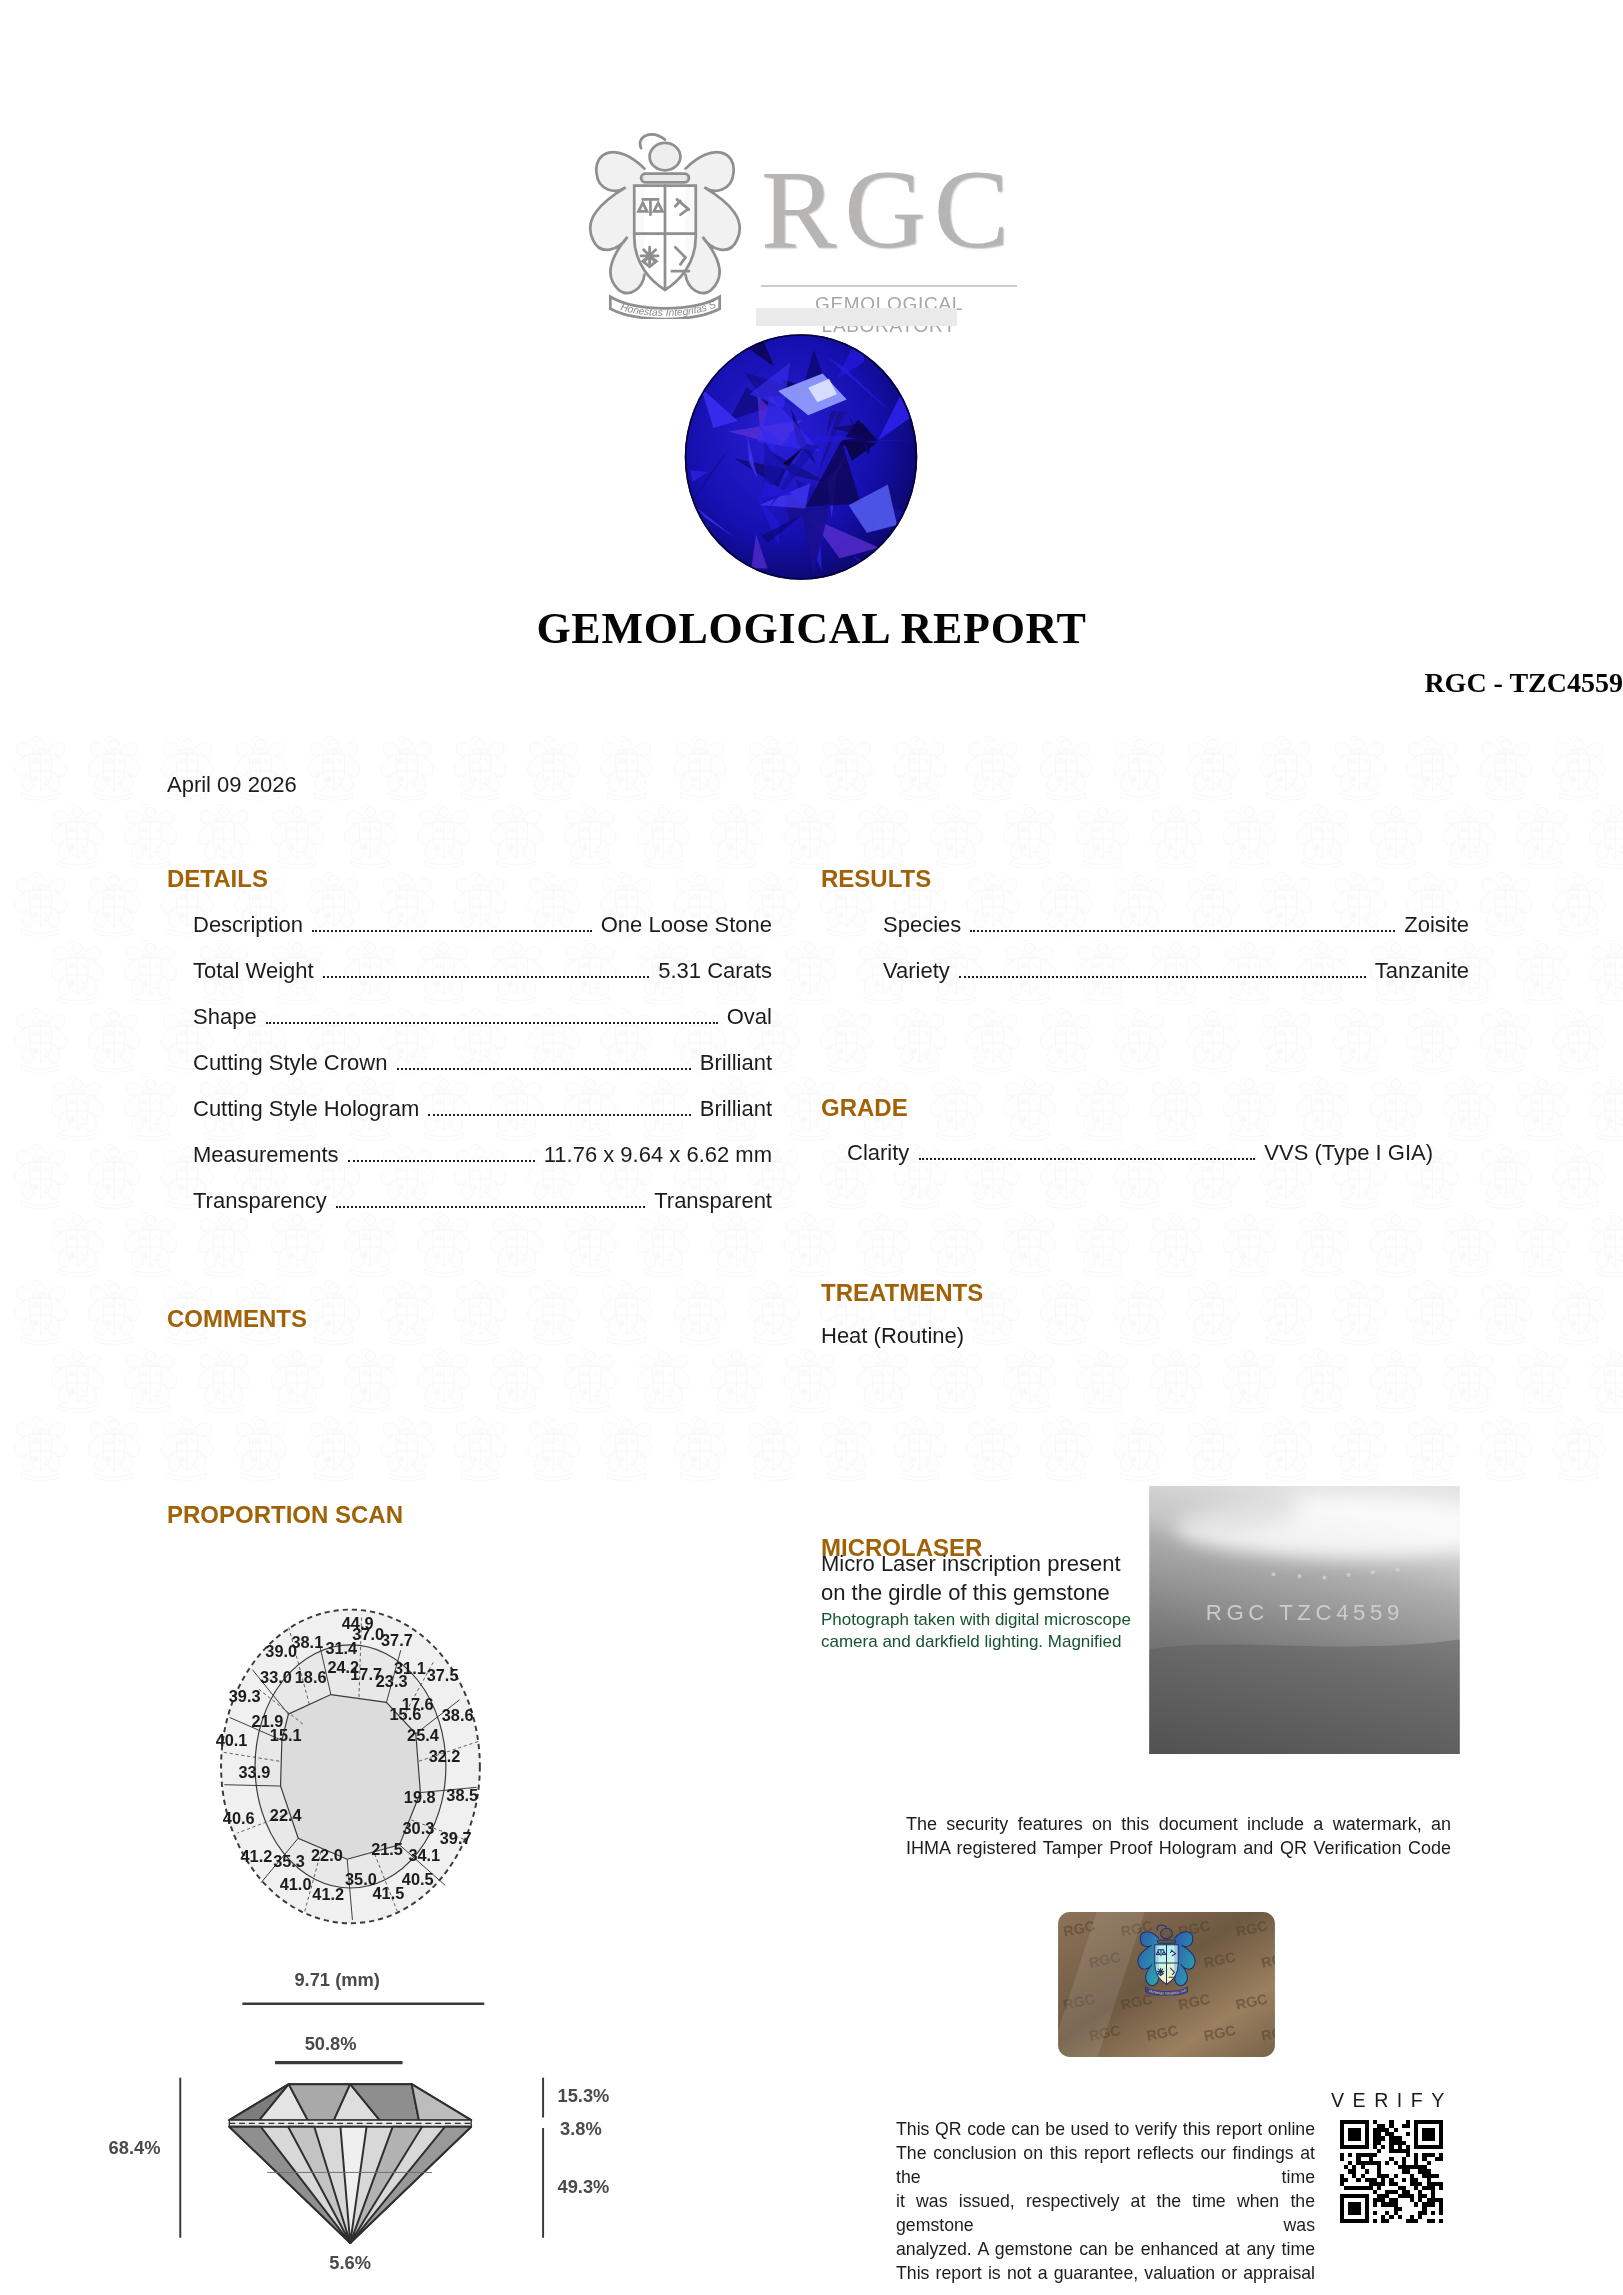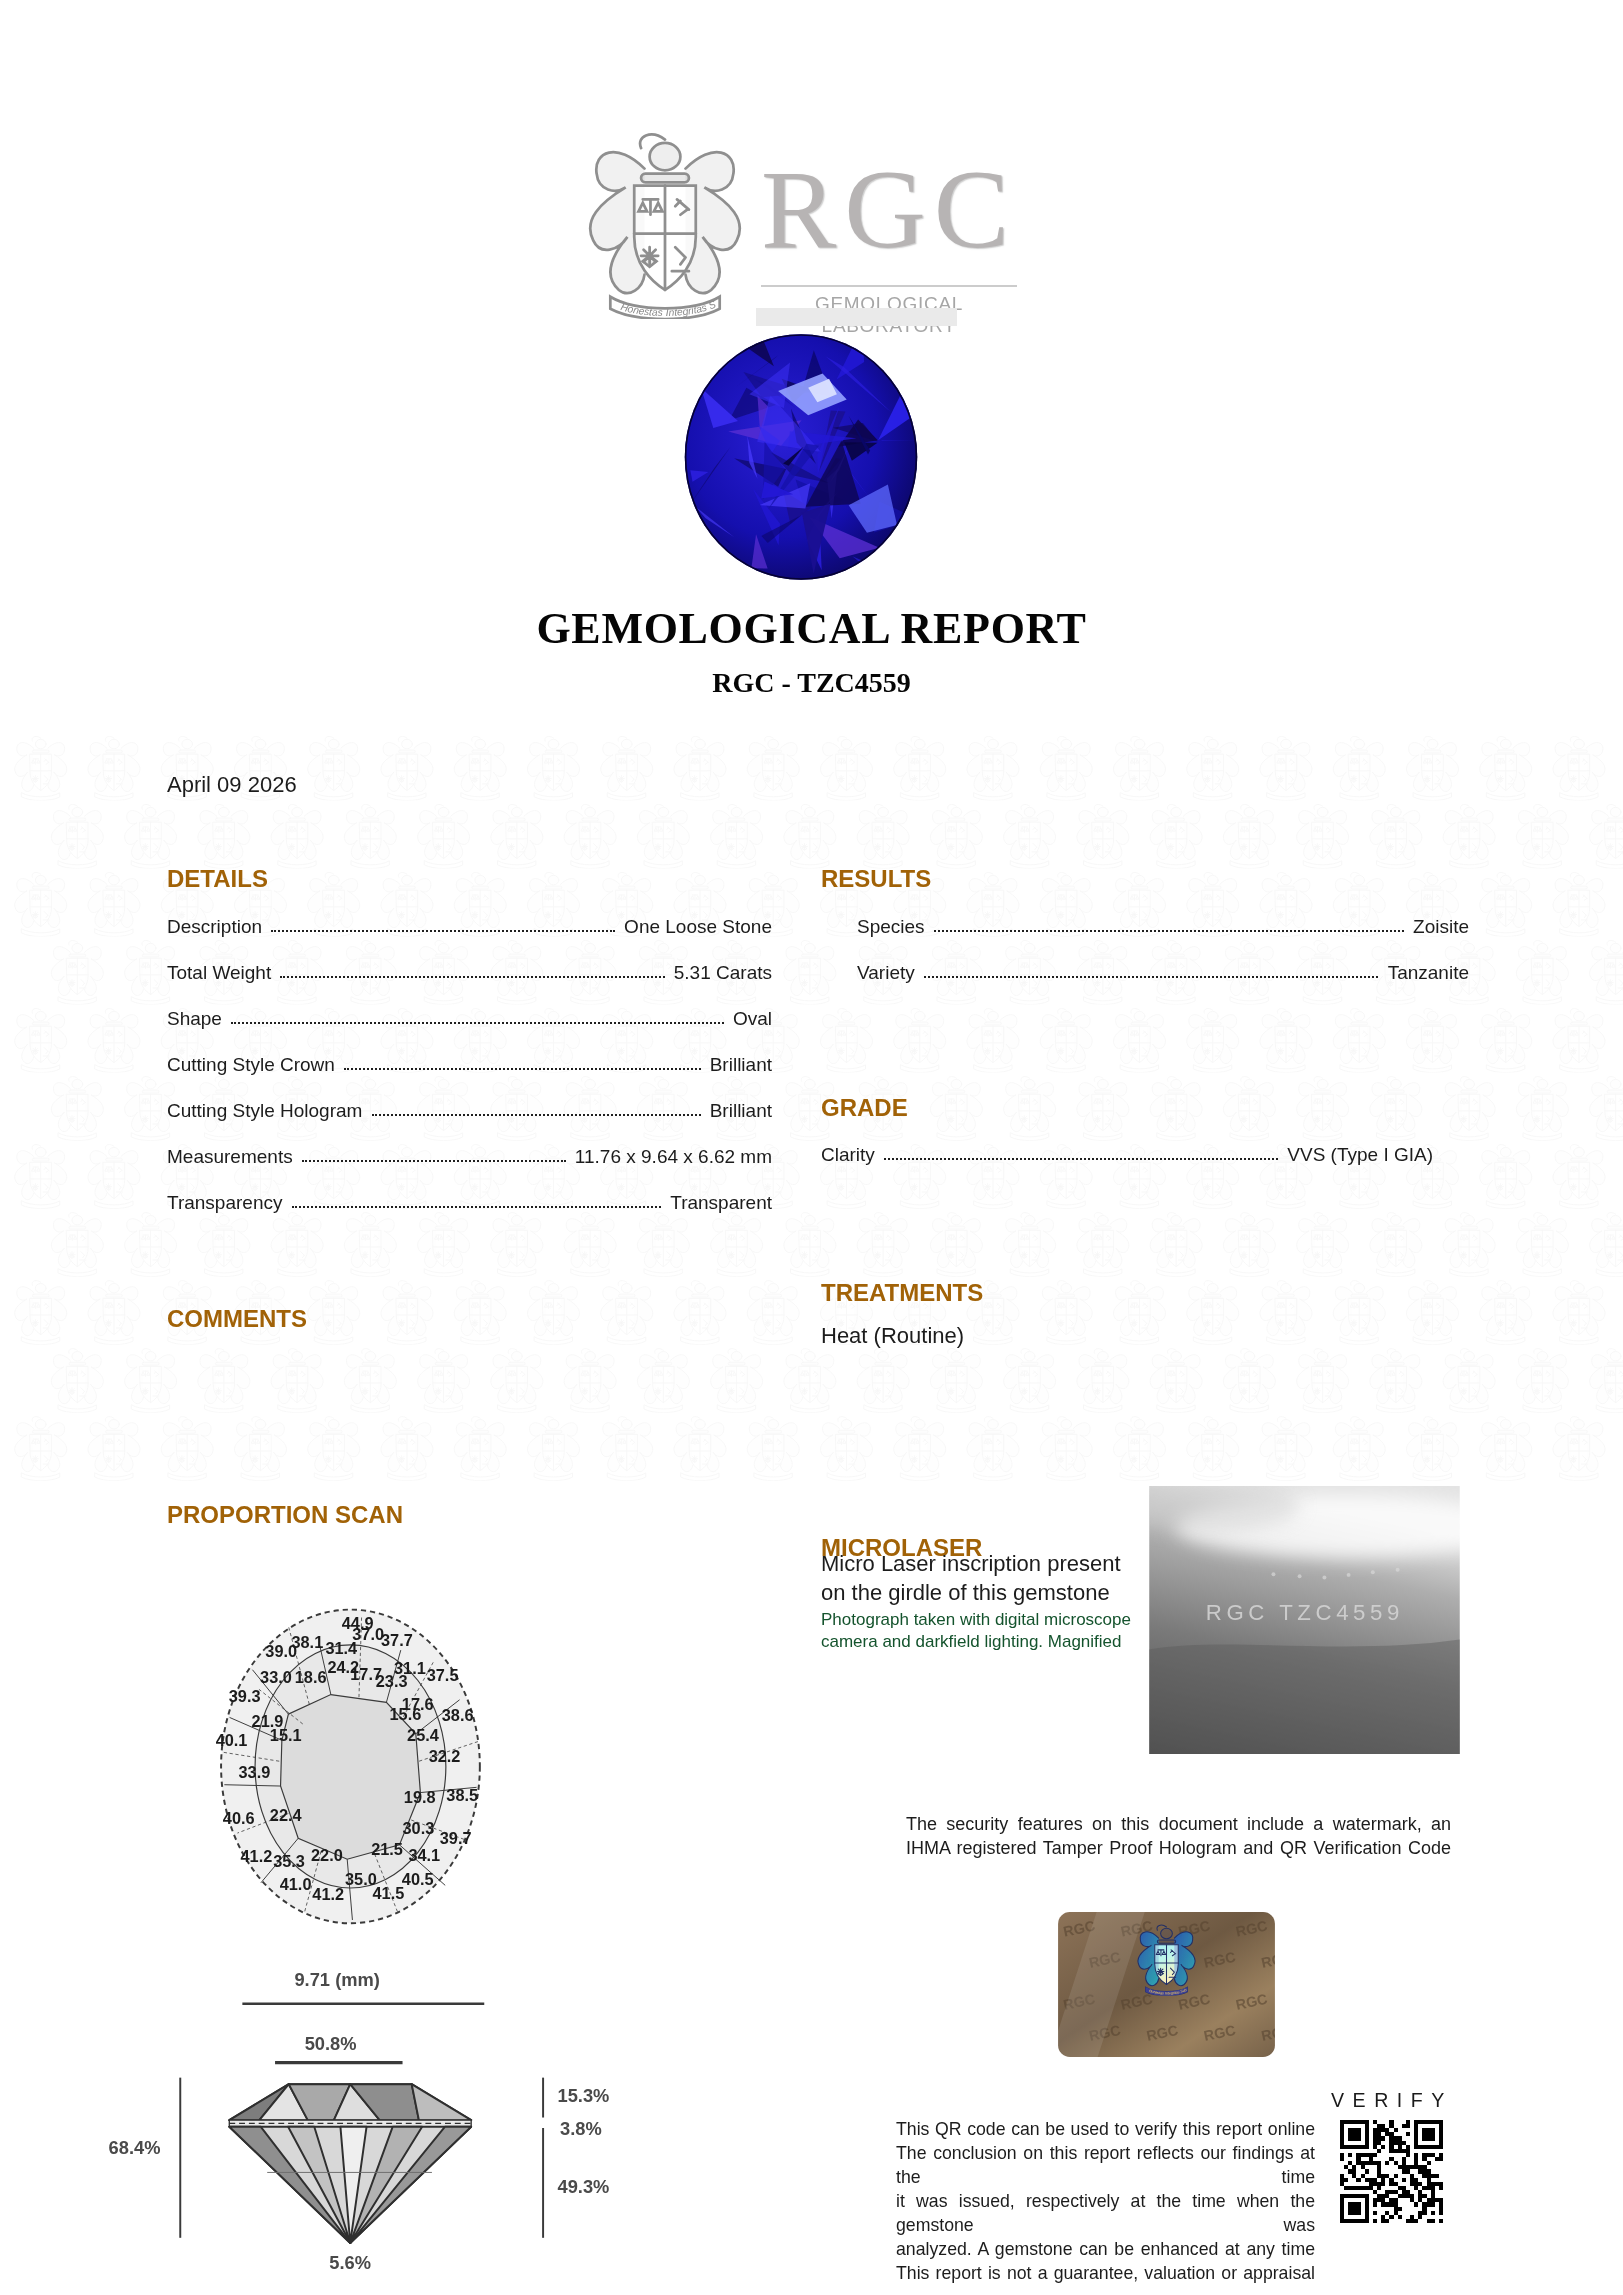"RGC - TZC4559" #report-number { text-align: center -> right }
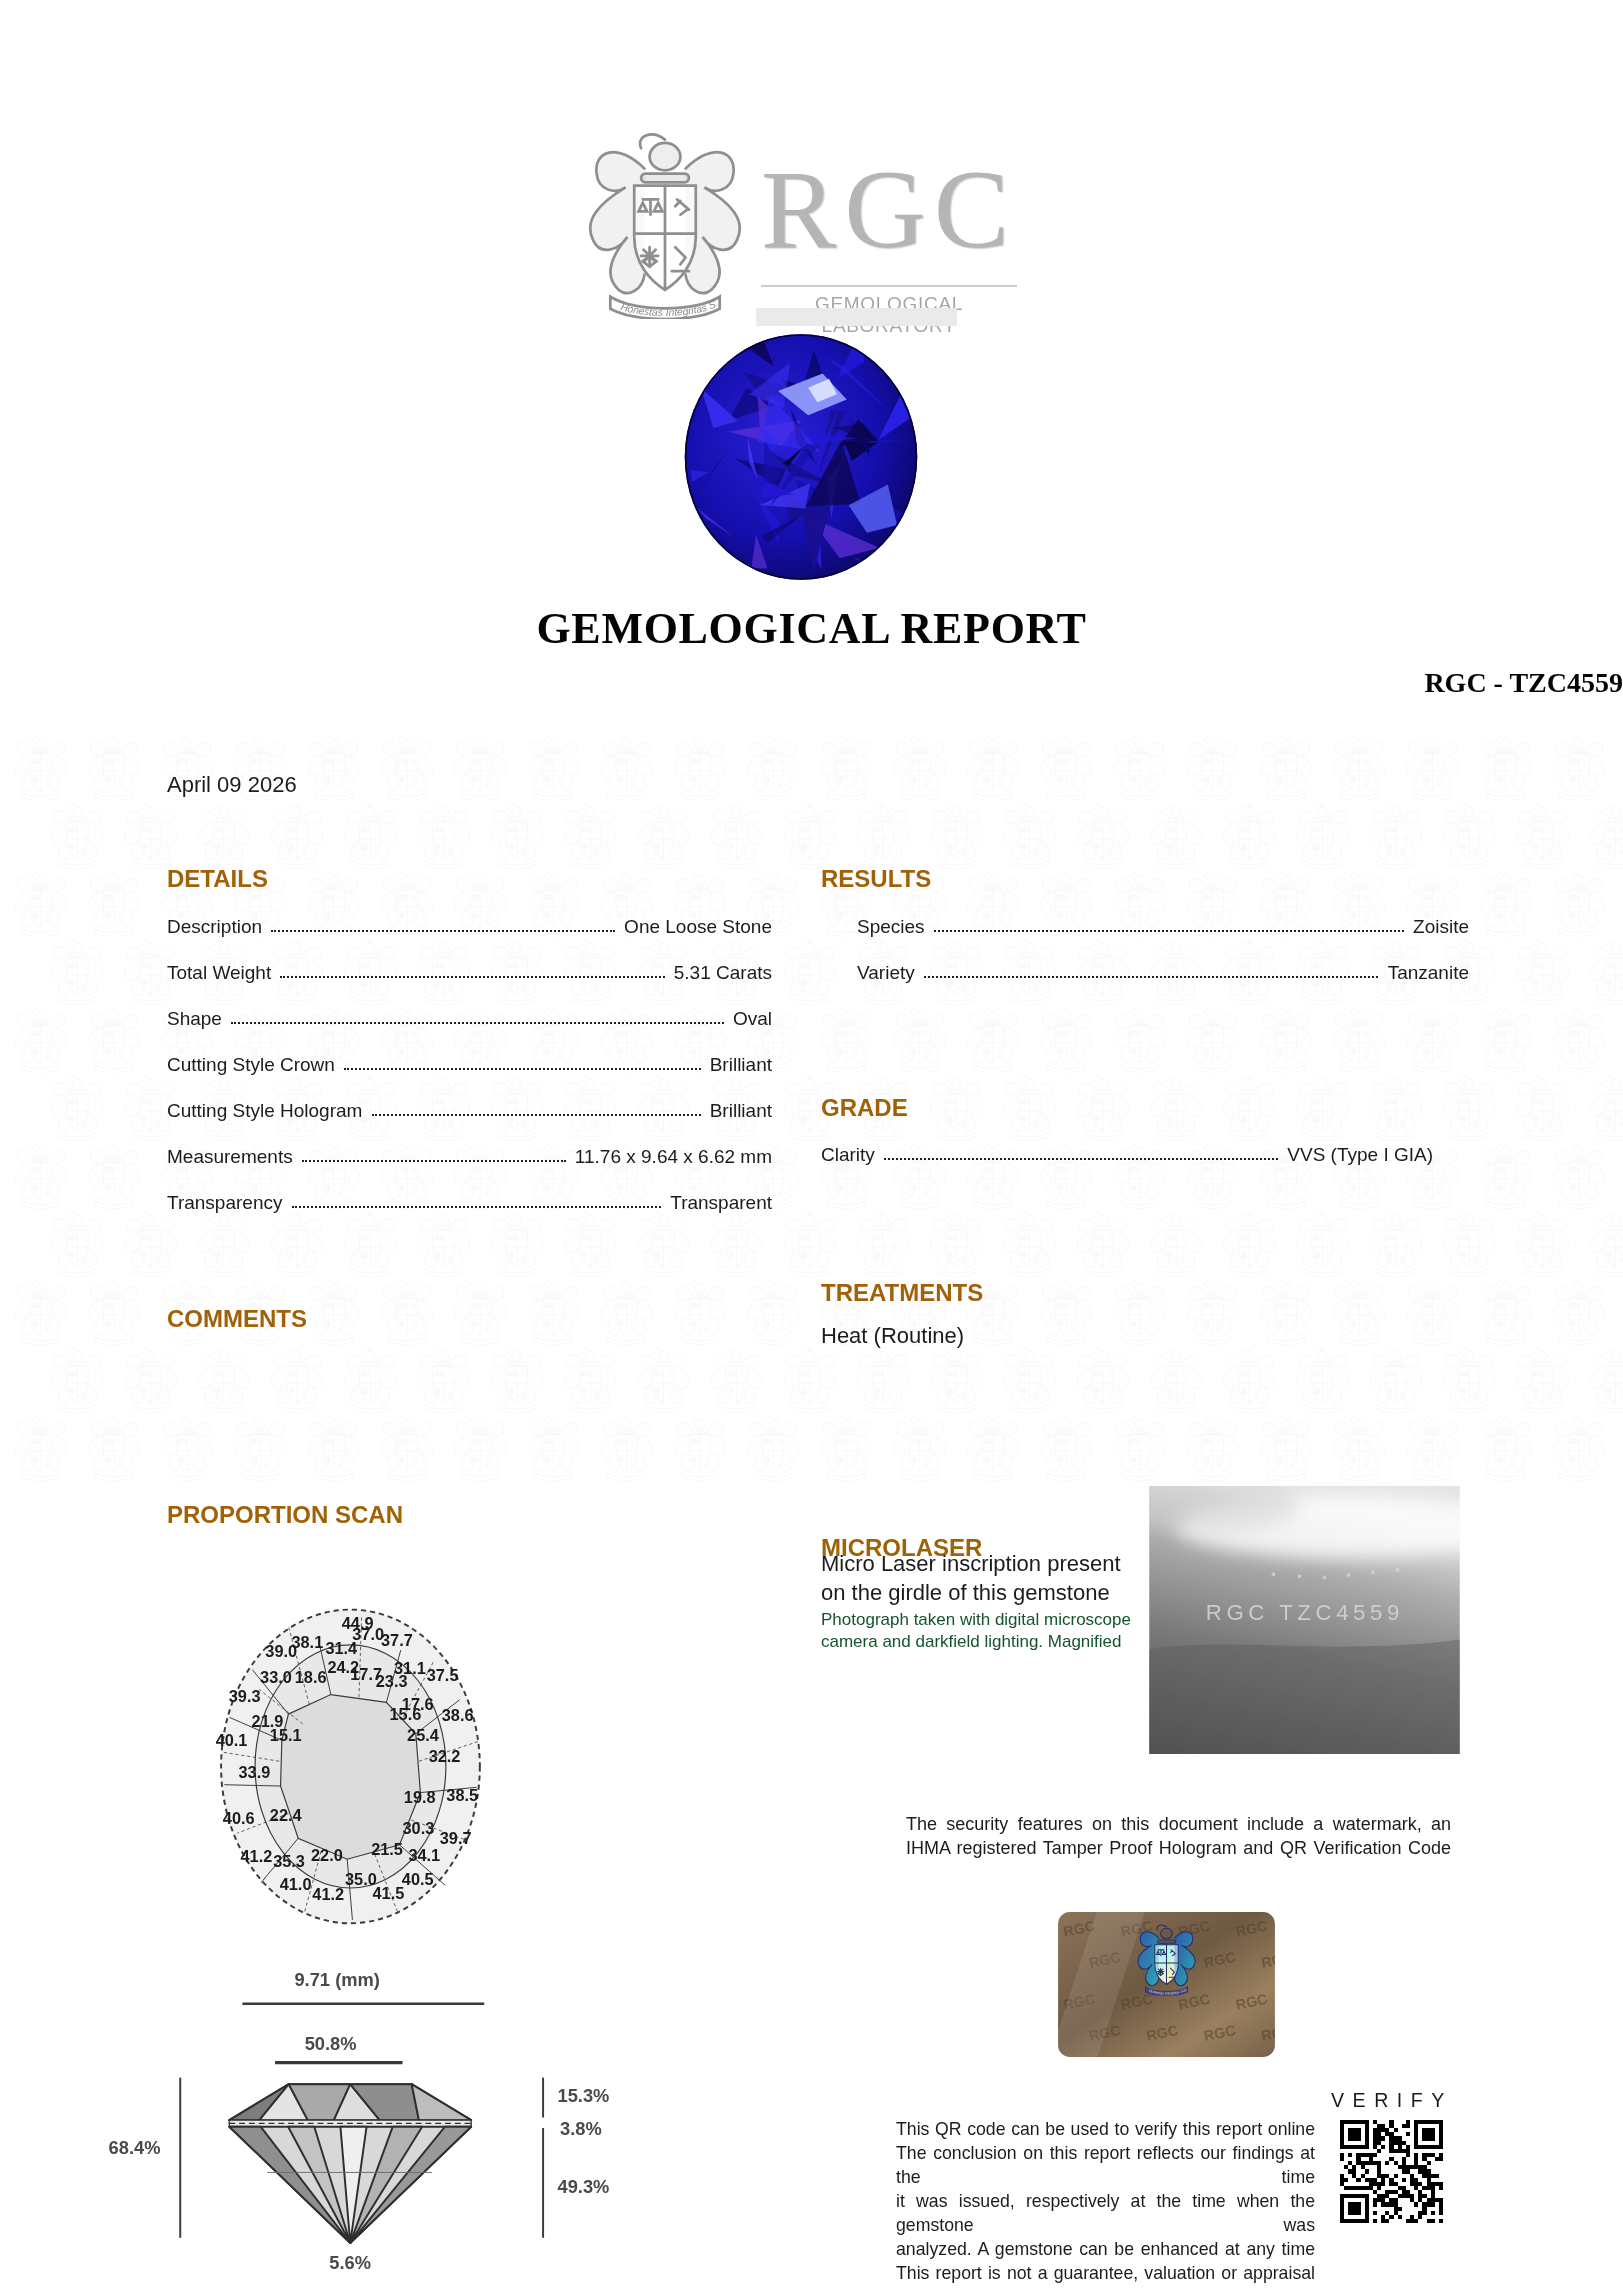"Description" .field-row { font-size: 19px -> 22px; margin-left: none -> 26px }
